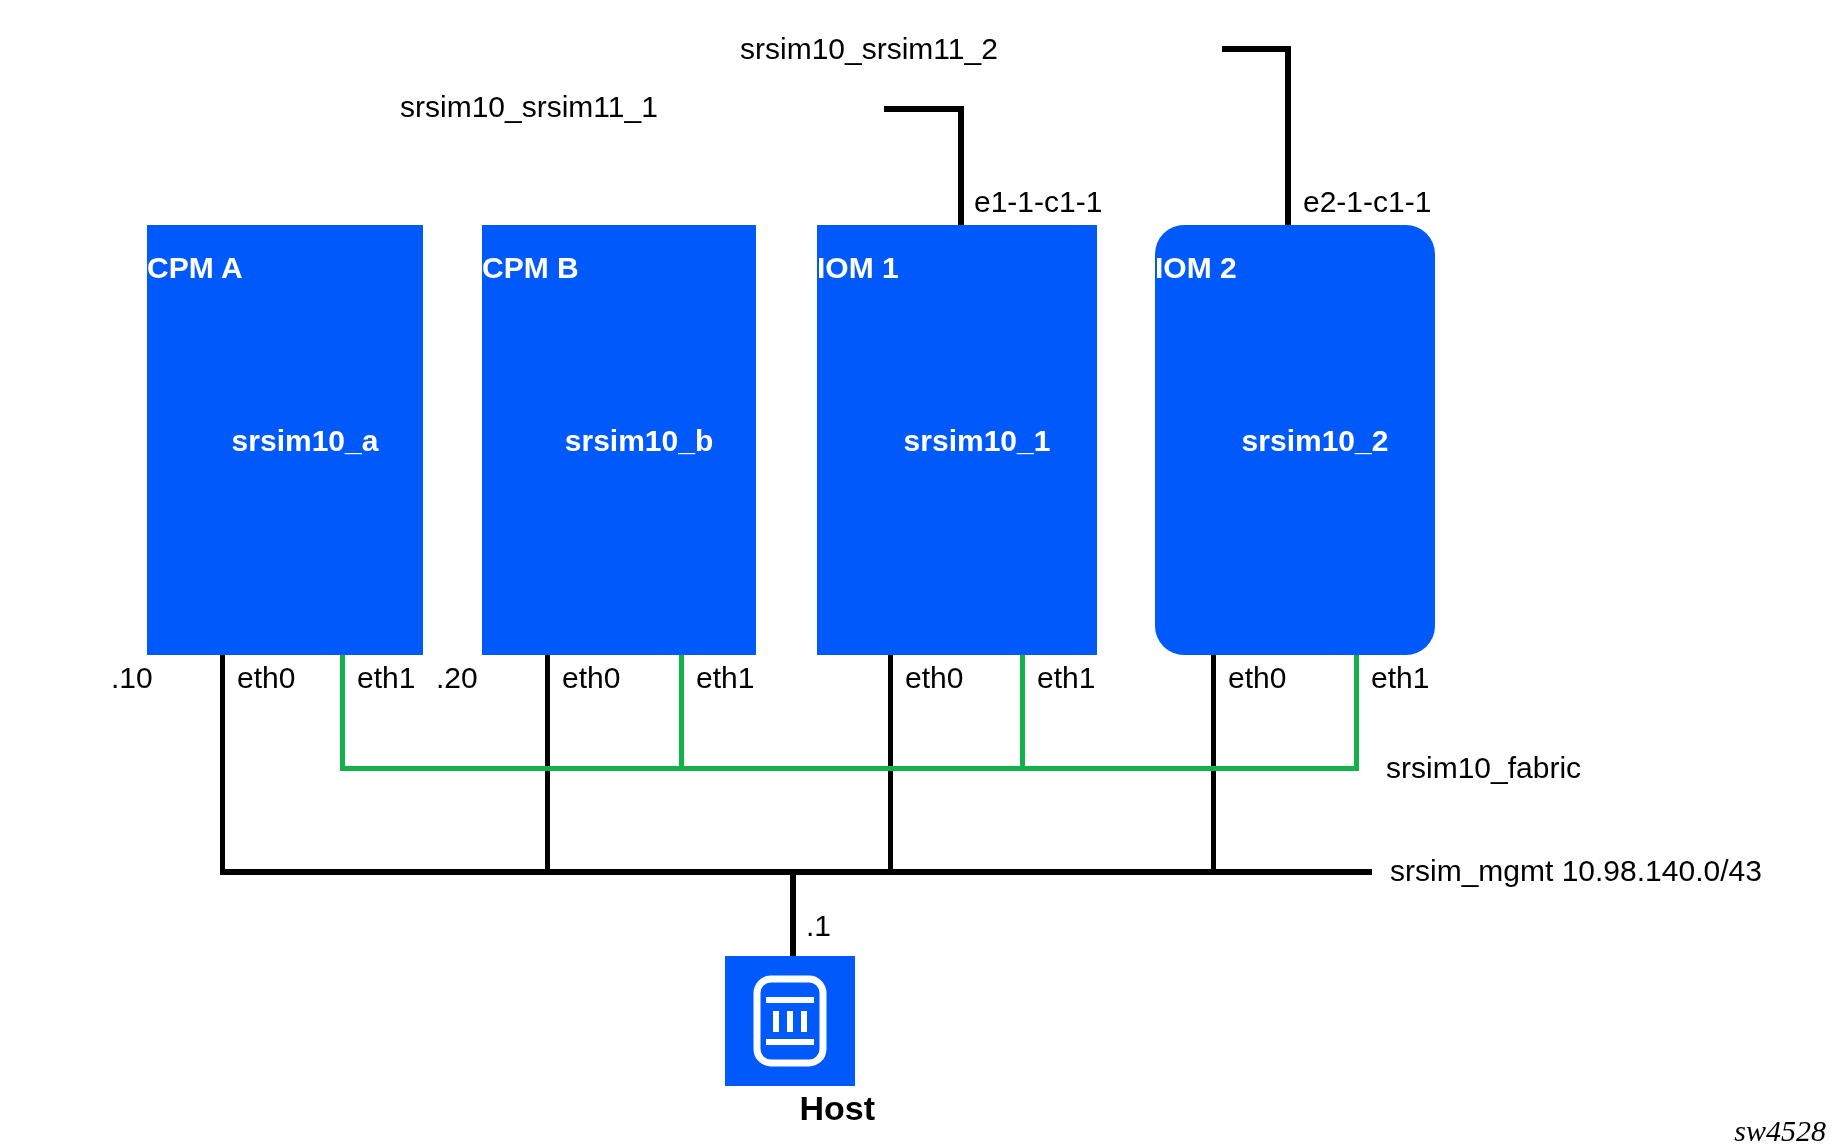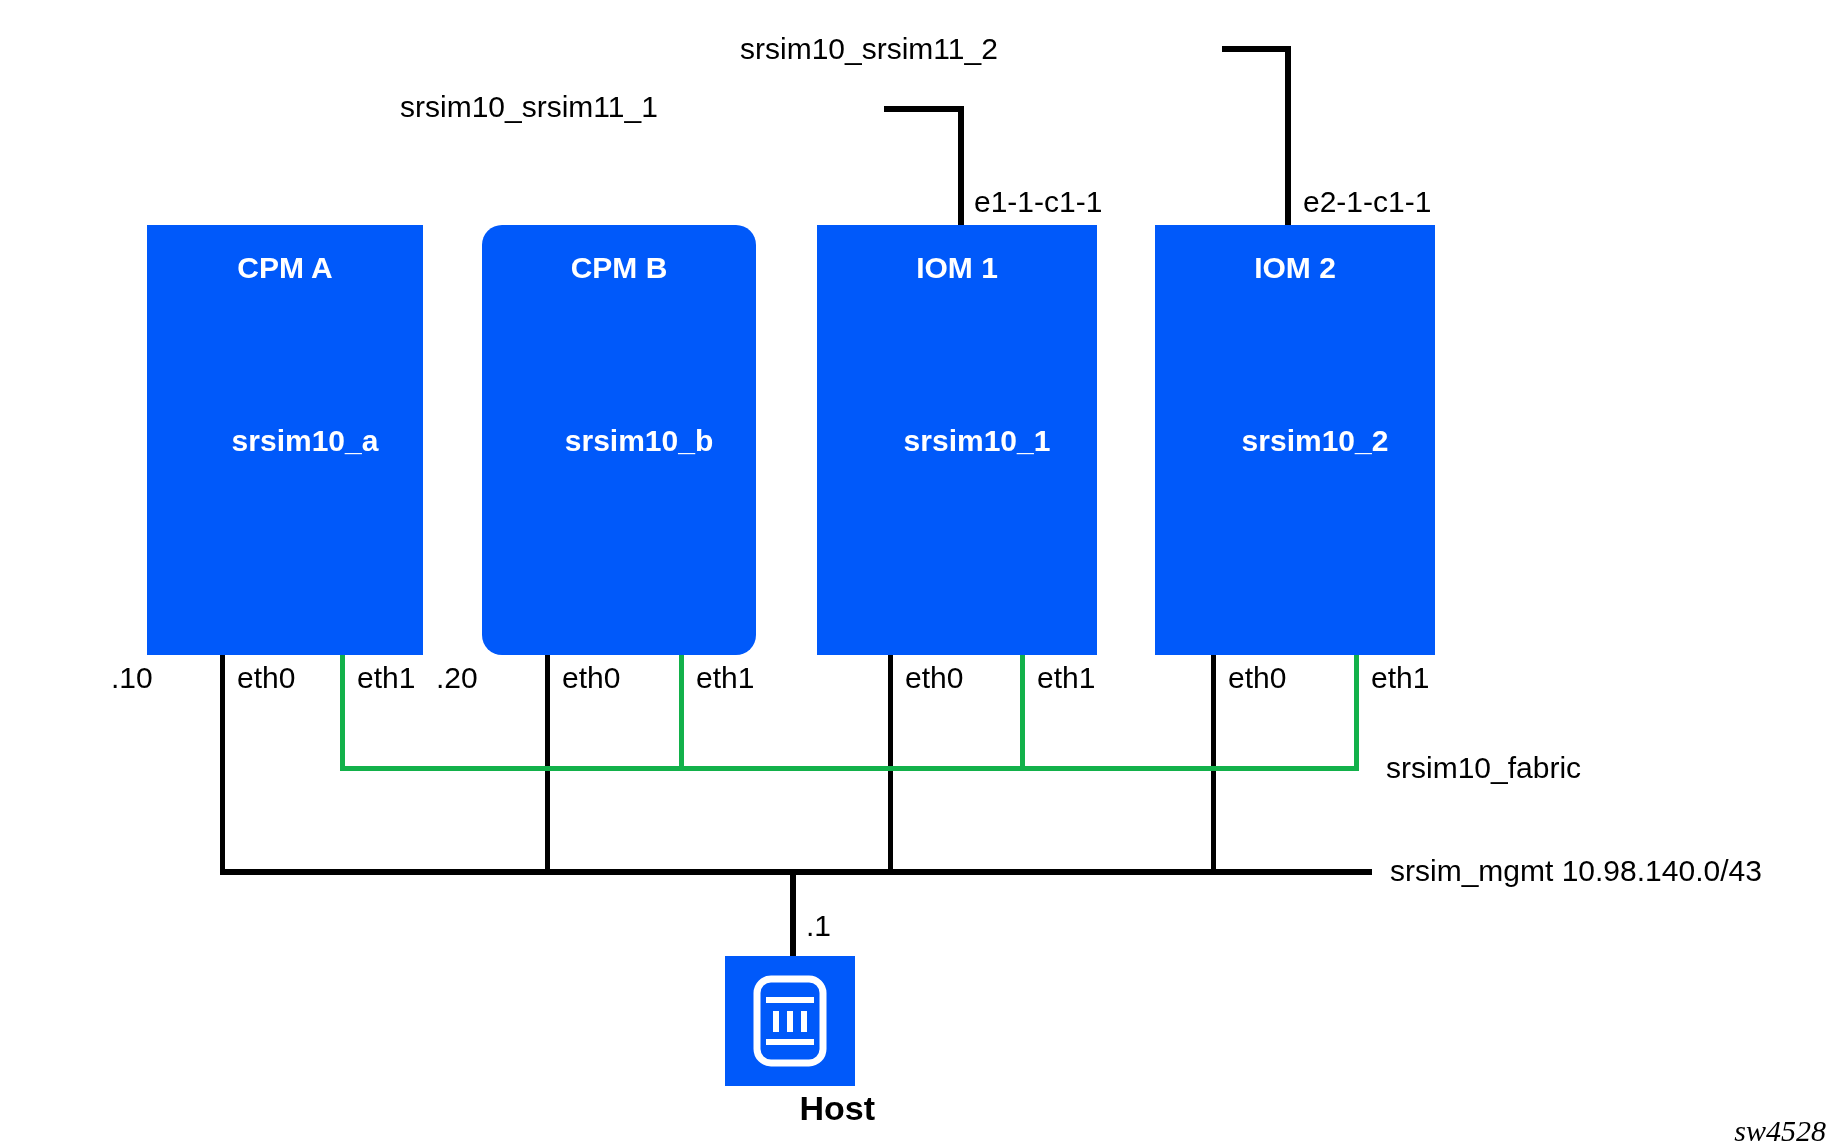"CPM A" .node-title { text-align: center -> none }
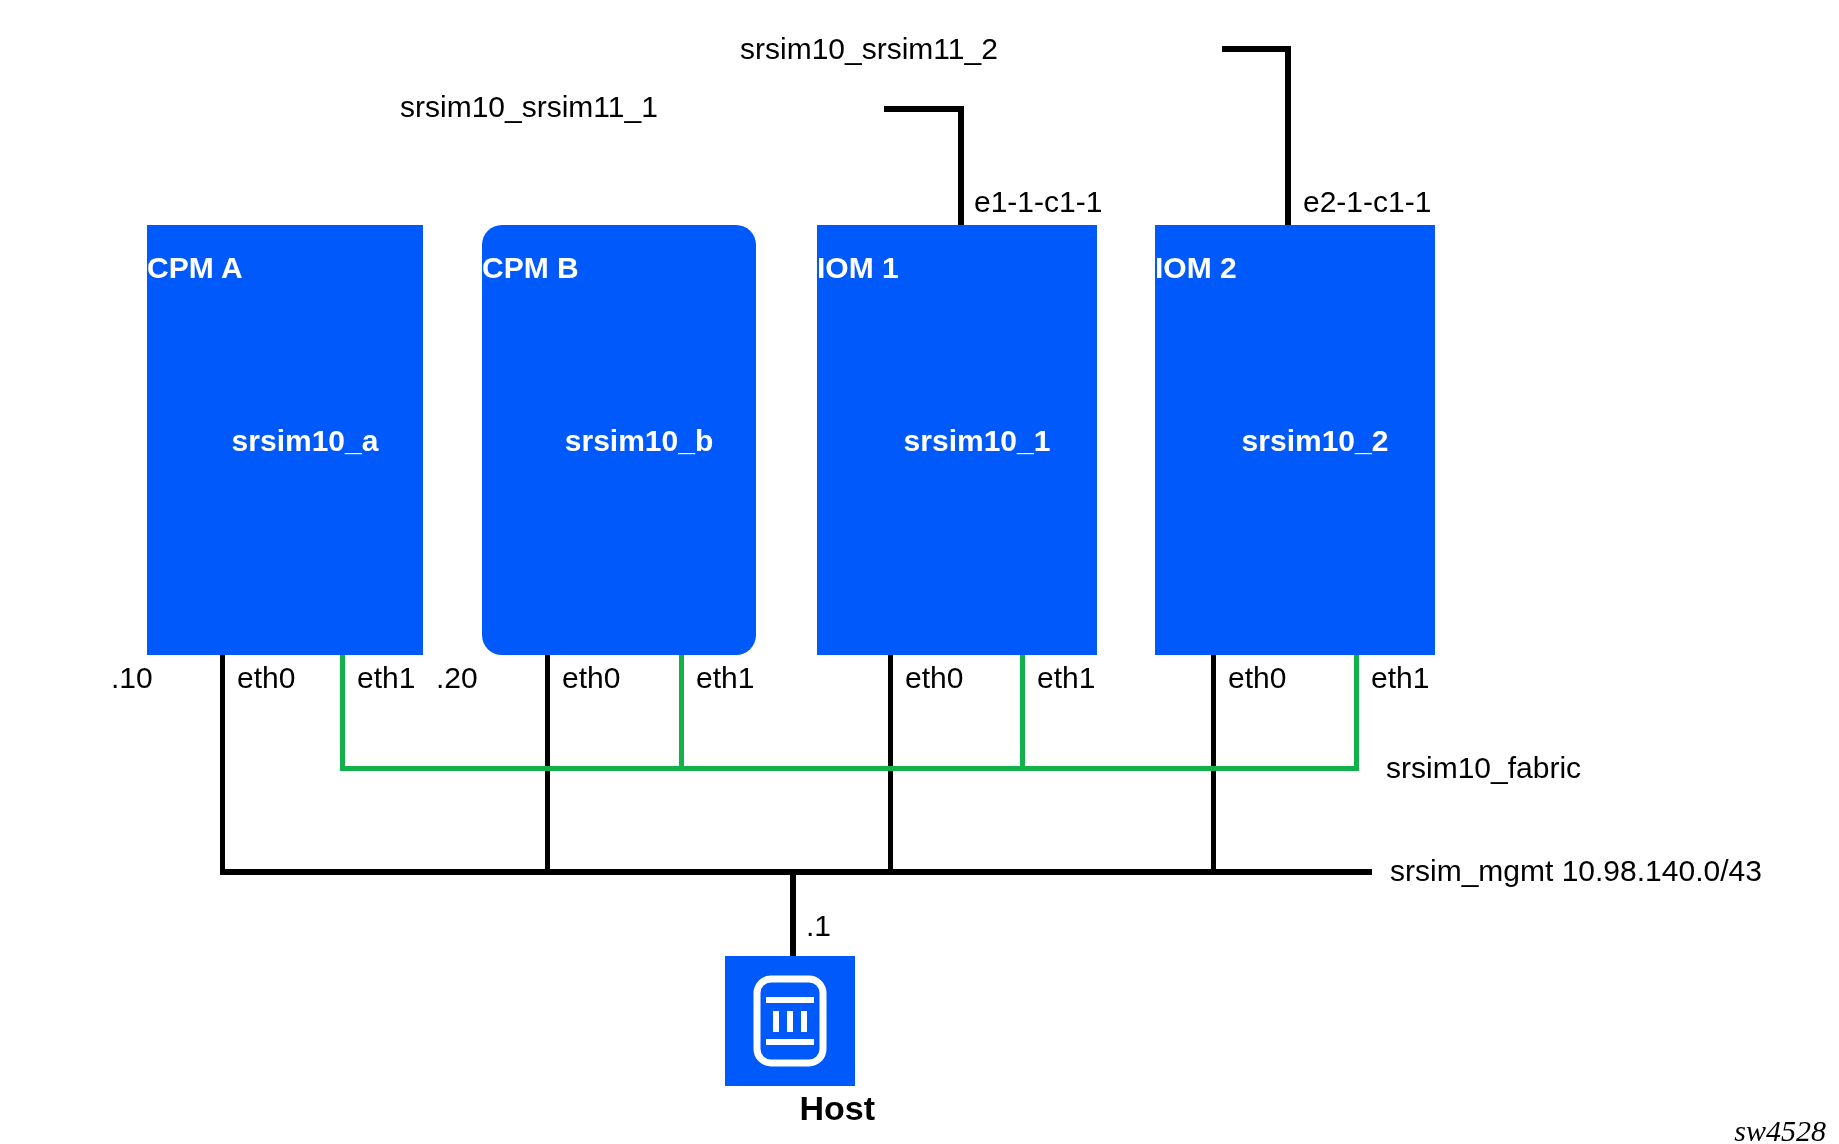"CPM B" div.node { border-radius: 20px -> none }
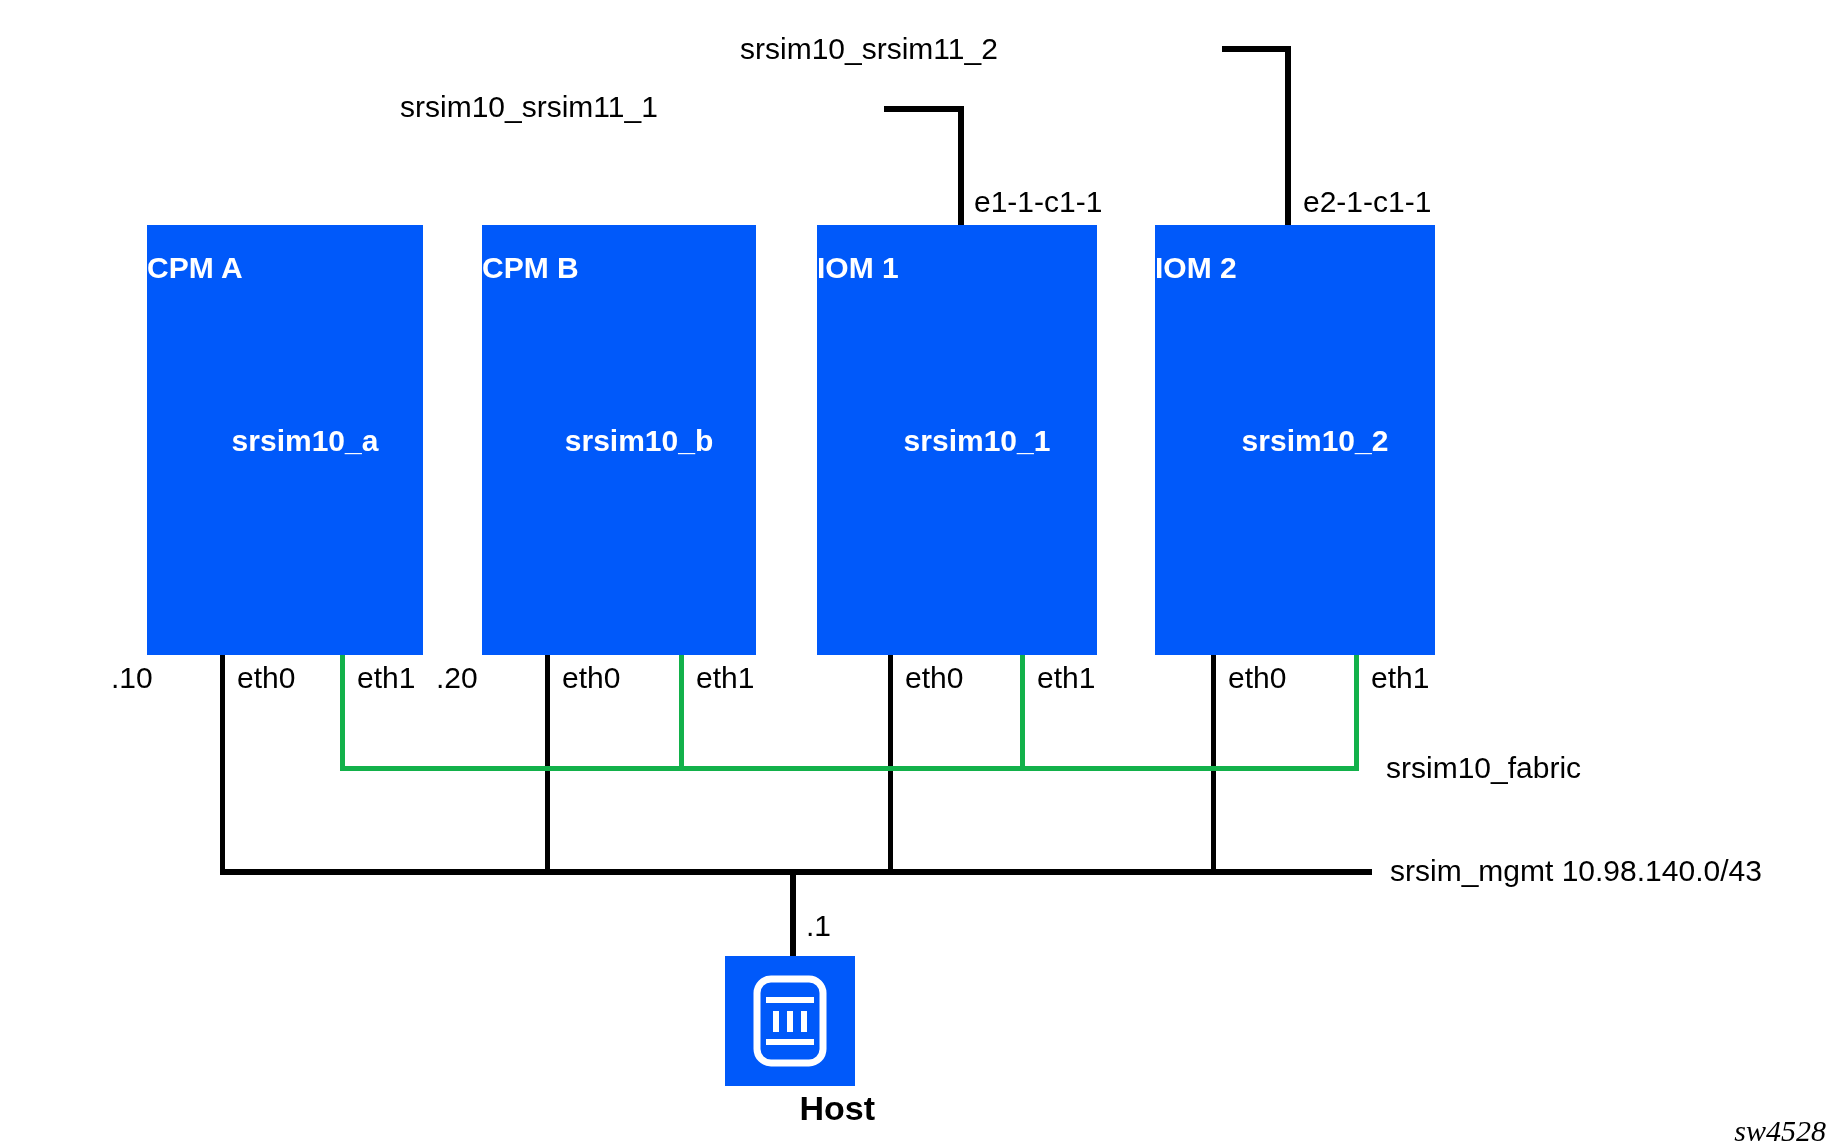"IOM 2" div.node { border-radius: none -> 29px }
